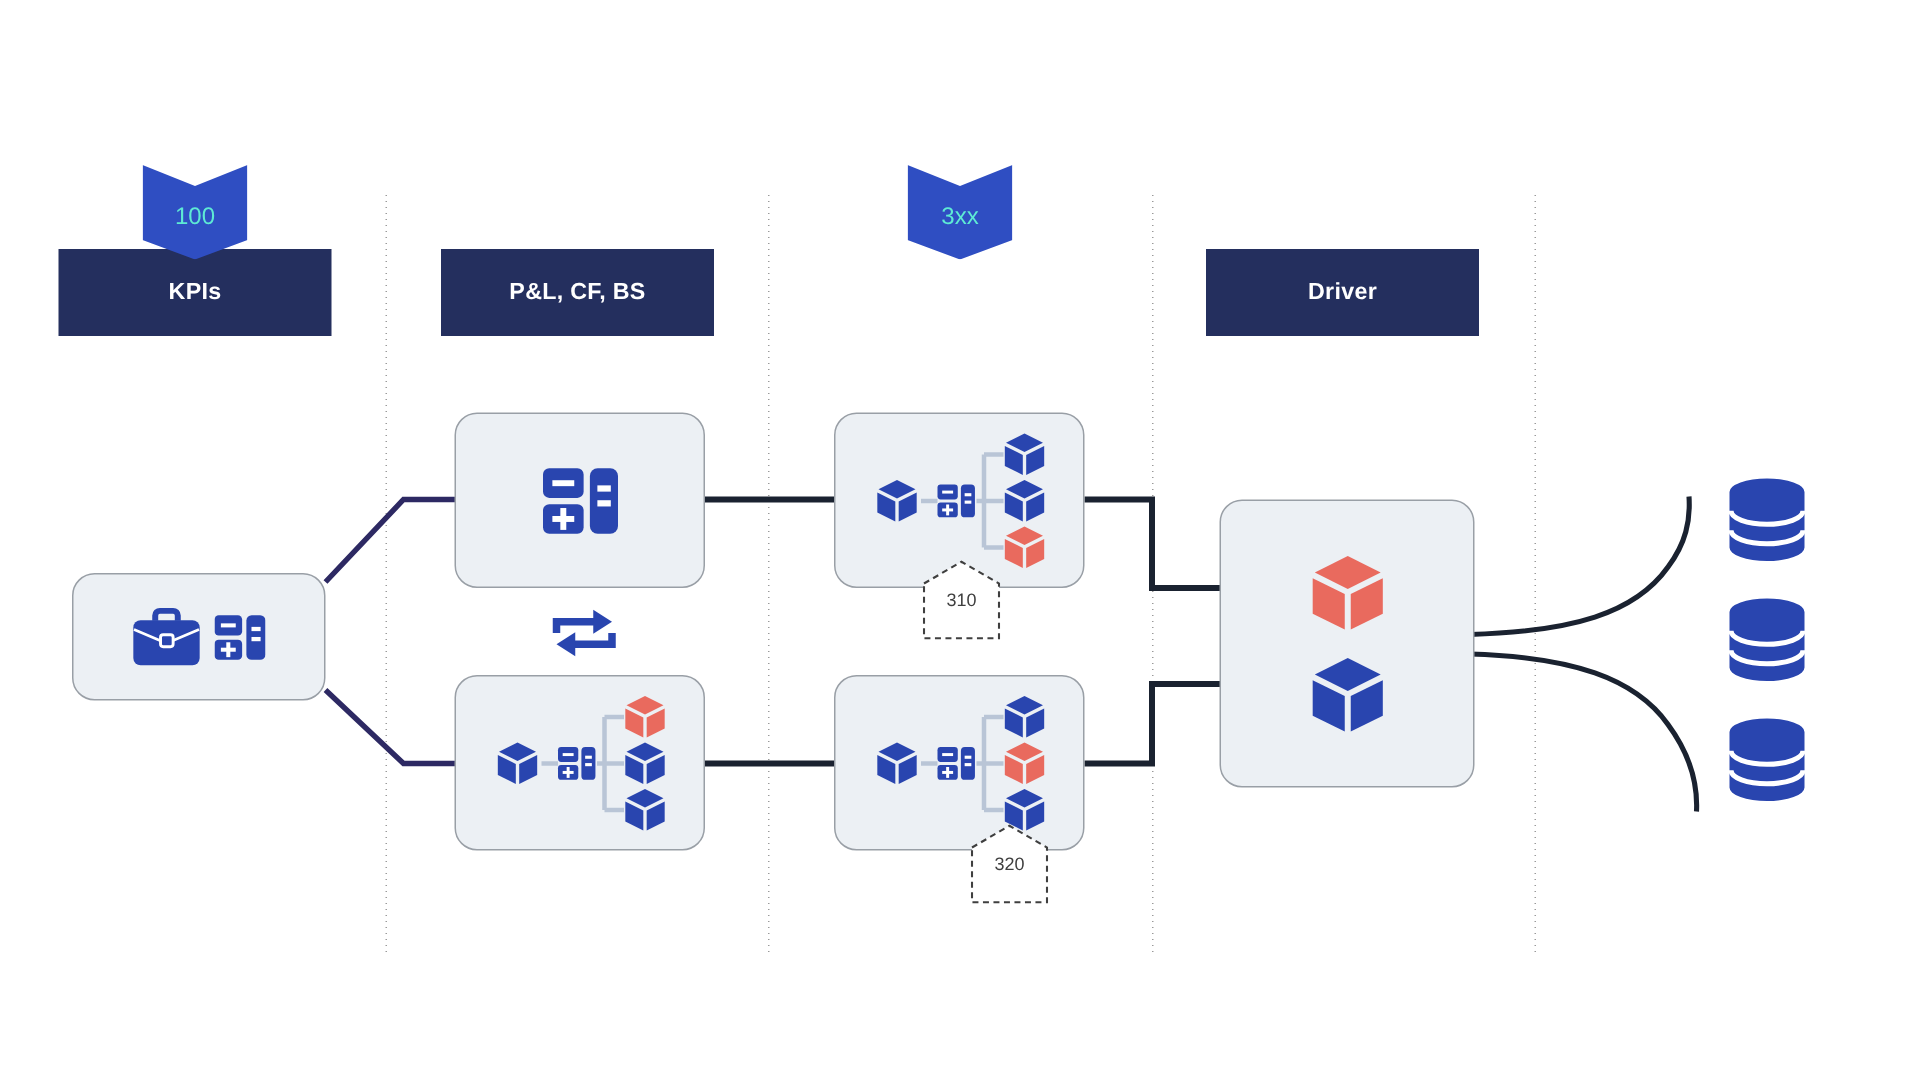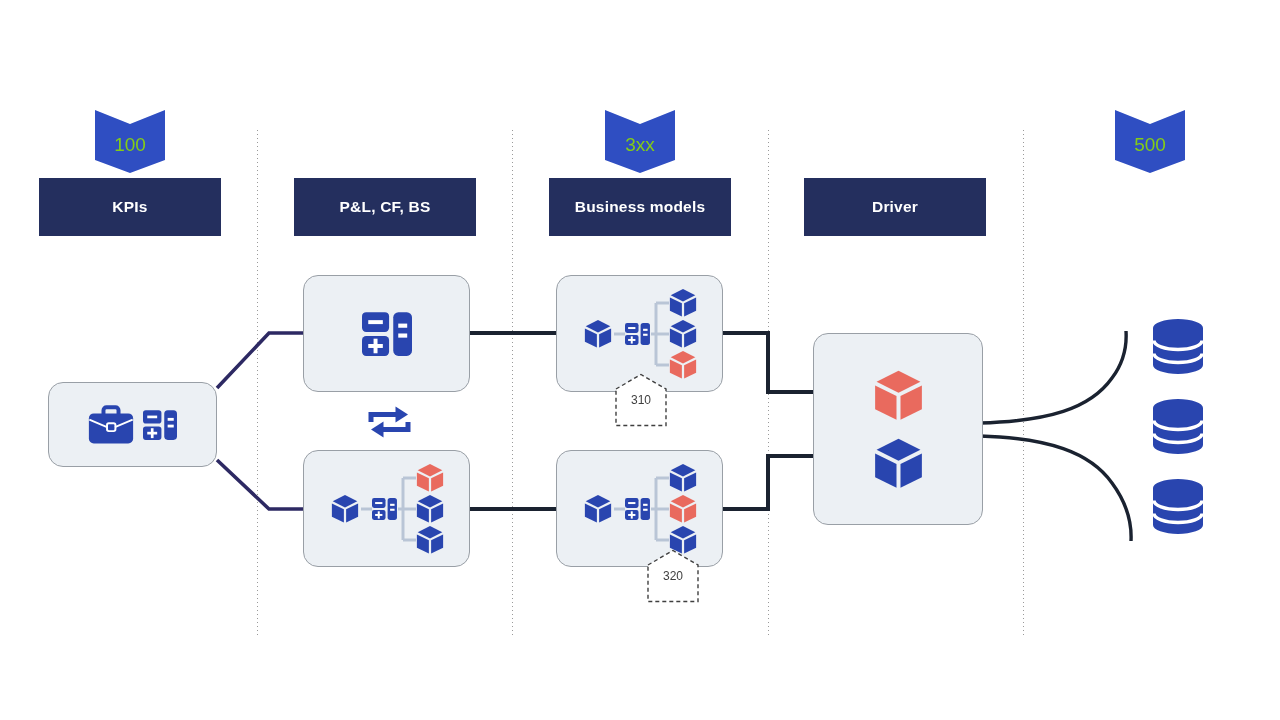"100" .ribbon { color: #84cc16 -> #5eead4; font-size: 19px -> 16px }
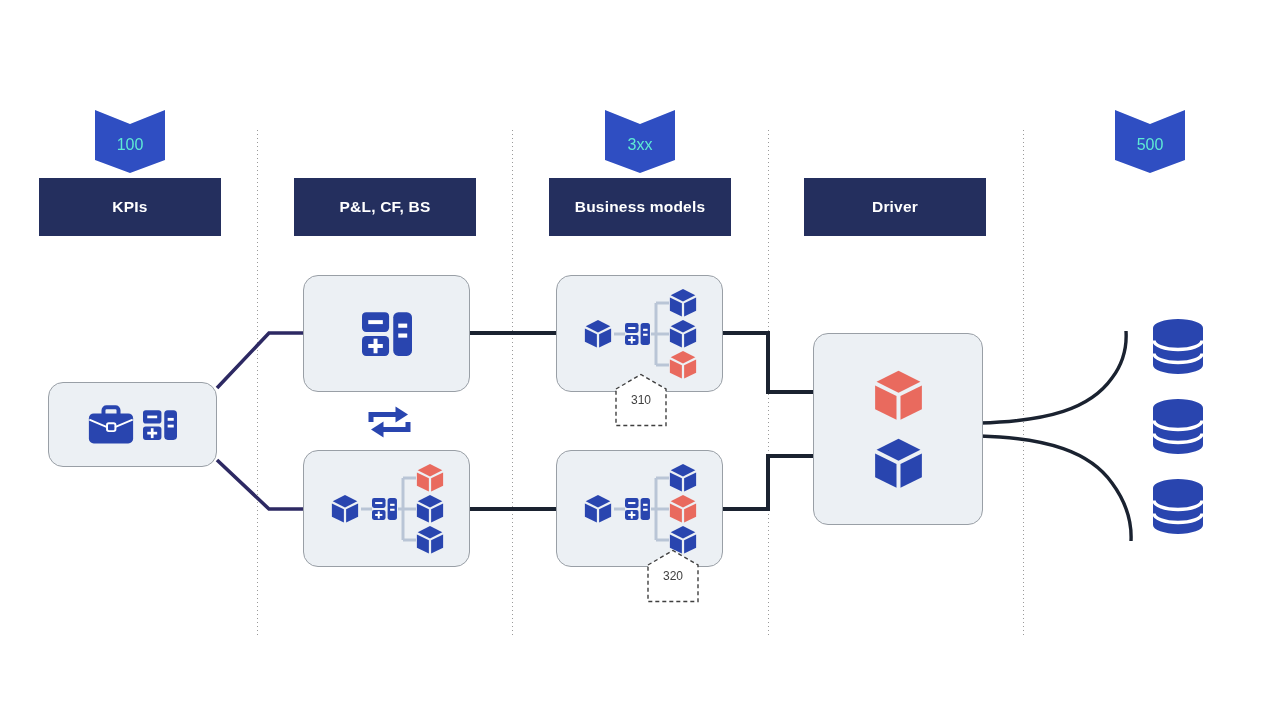"500" div.ribbon { html: <div> <span>500</span> </div> -> none }
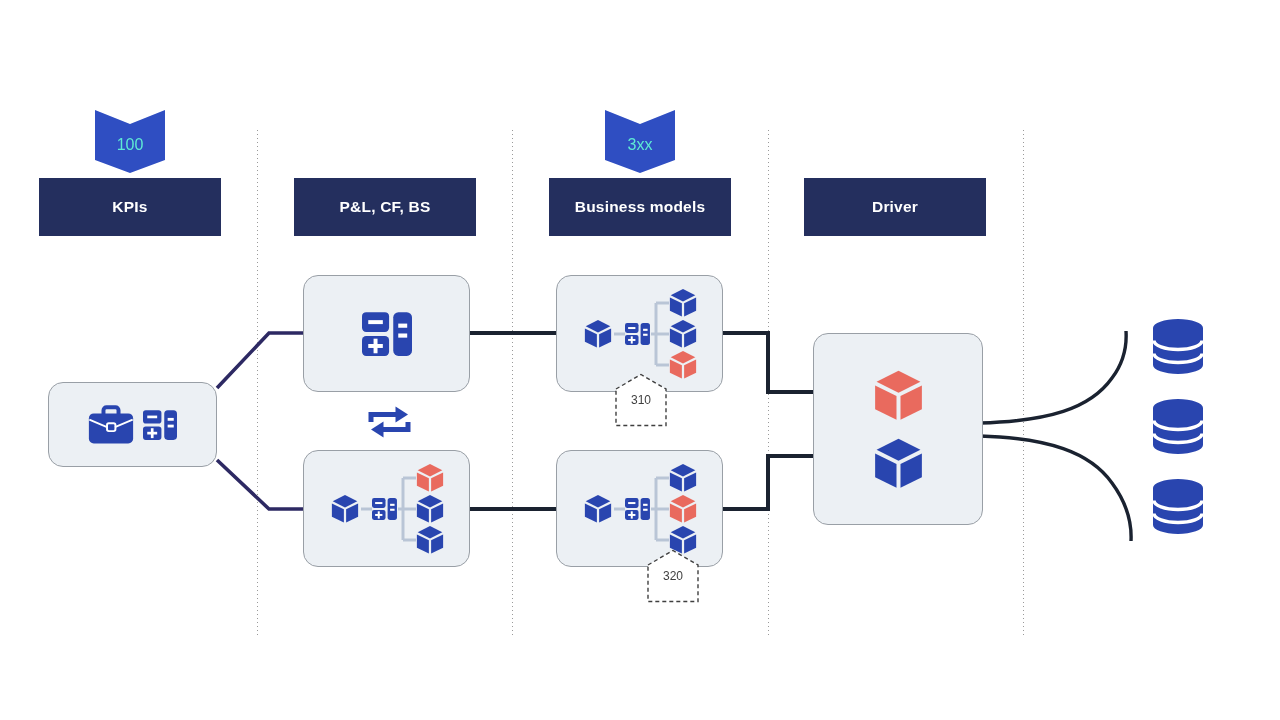"KPIs" .bar { top: 68px -> 56px }
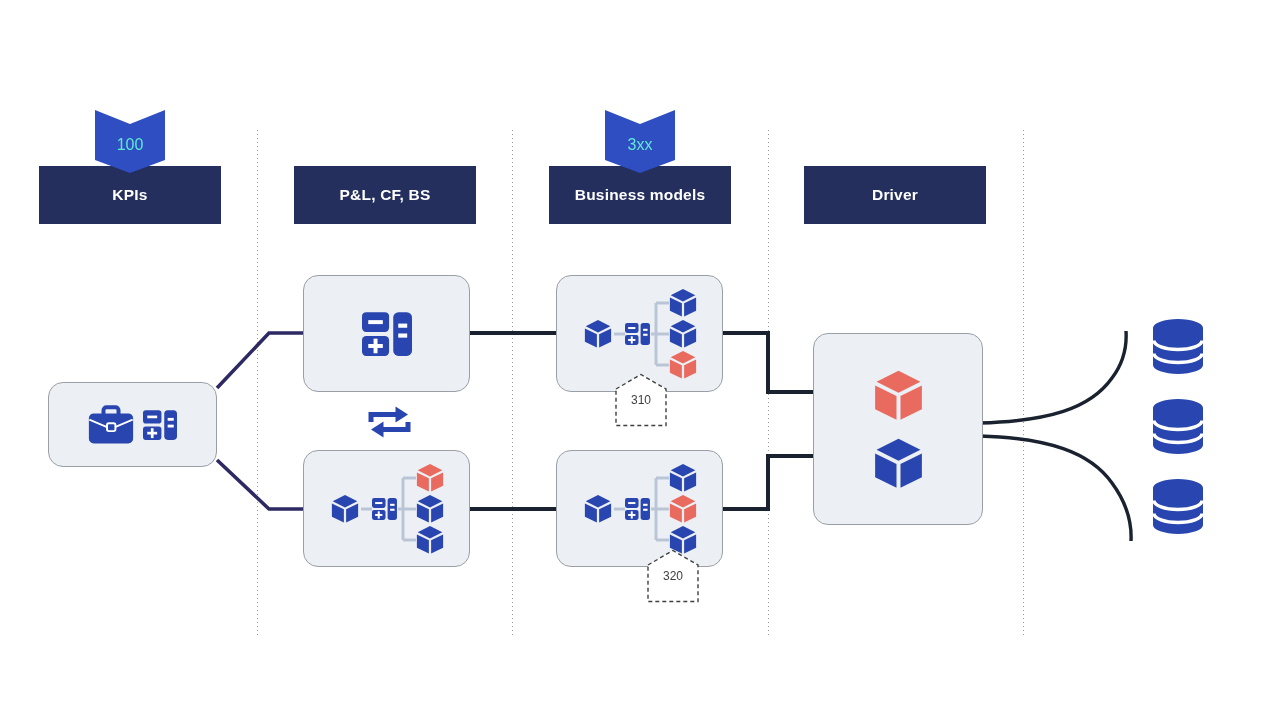"Business models" div.bar { html: <div>Business models</div> -> none }
